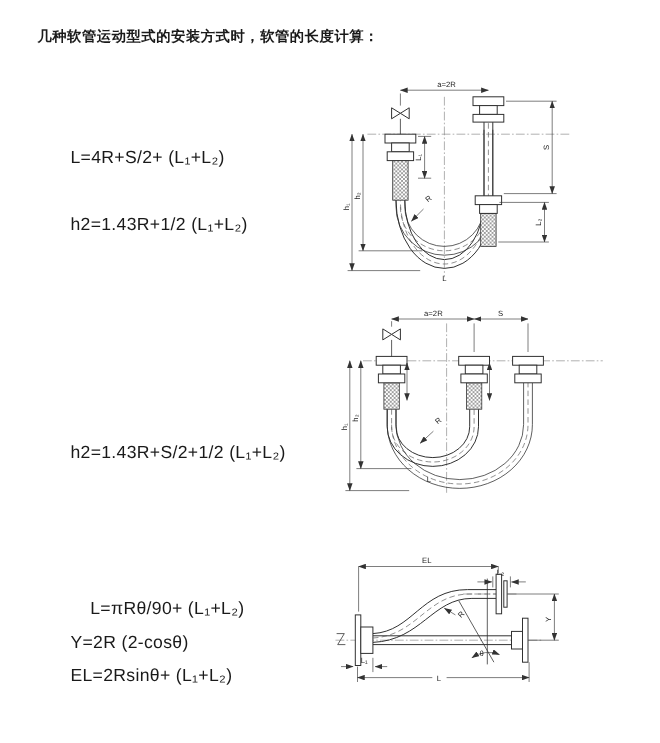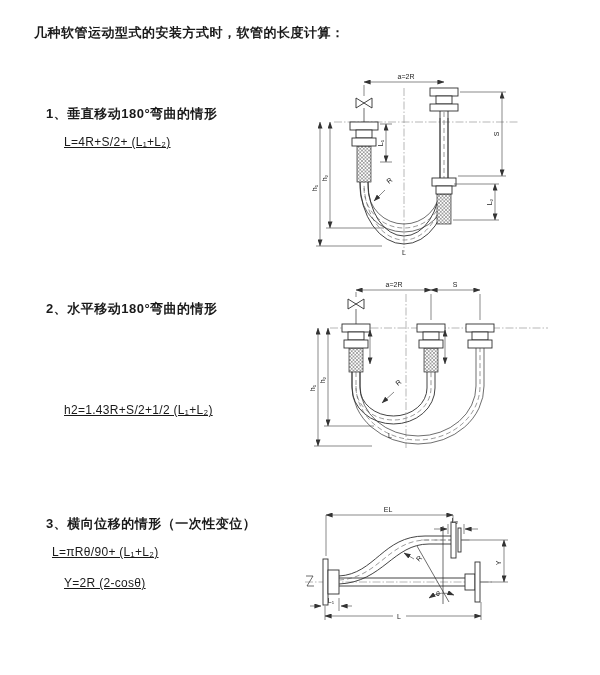"1、垂直移动180°弯曲的情形" div.heading { html: <div>1、垂直移动180°弯曲的情形</div> -> none }
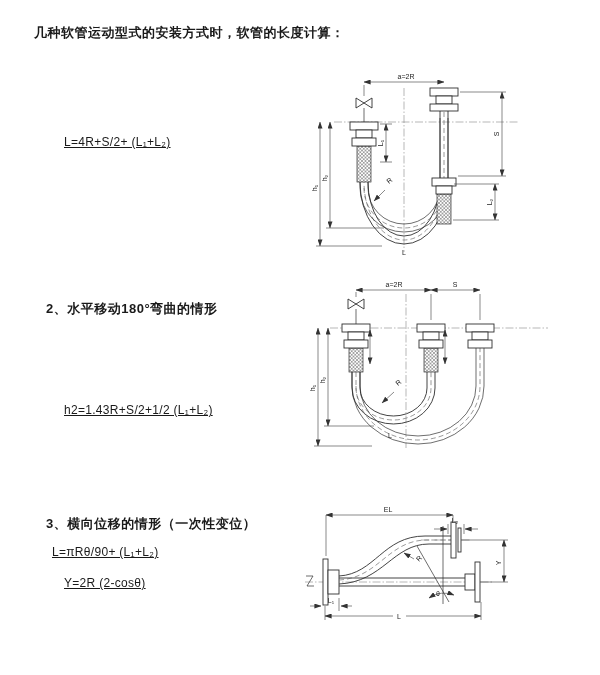"L=4R+S/2+ (L₁+L₂)" .formula { font-size: 12px -> 16px; text-decoration: underline -> none }
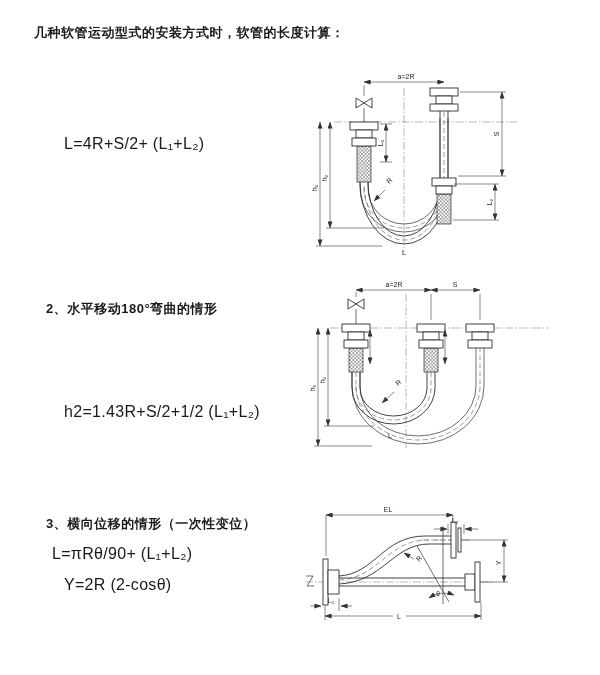"h2=1.43R+1/2 (L₁+L₂)" div.formula { html: none -> <div>h2=1.43R+1/2 (L₁+L₂)</div> }
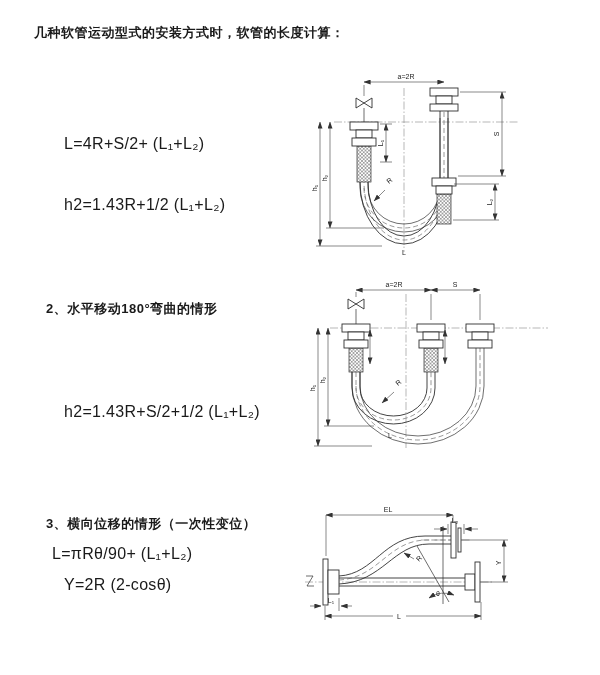"2、水平移动180°弯曲的情形" div.heading { html: <div>2、水平移动180°弯曲的情形</div> -> none }
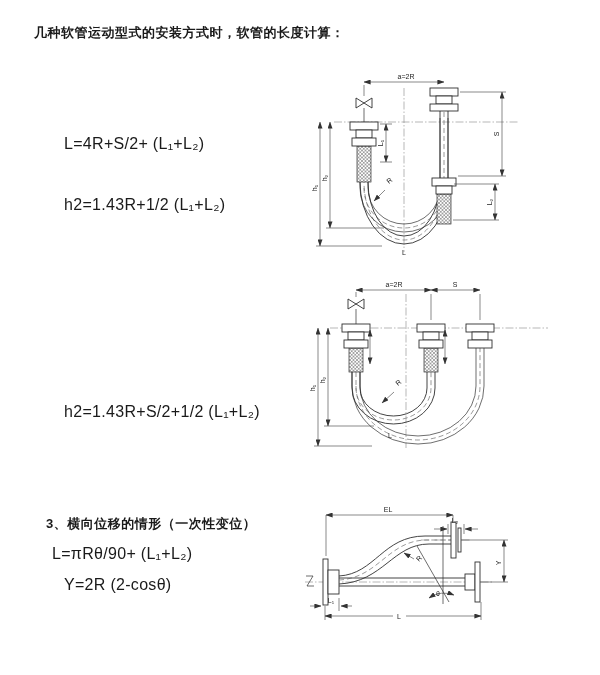"3、横向位移的情形（一次性变位）" div.heading { html: <div>3、横向位移的情形（一次性变位）</div> -> none }
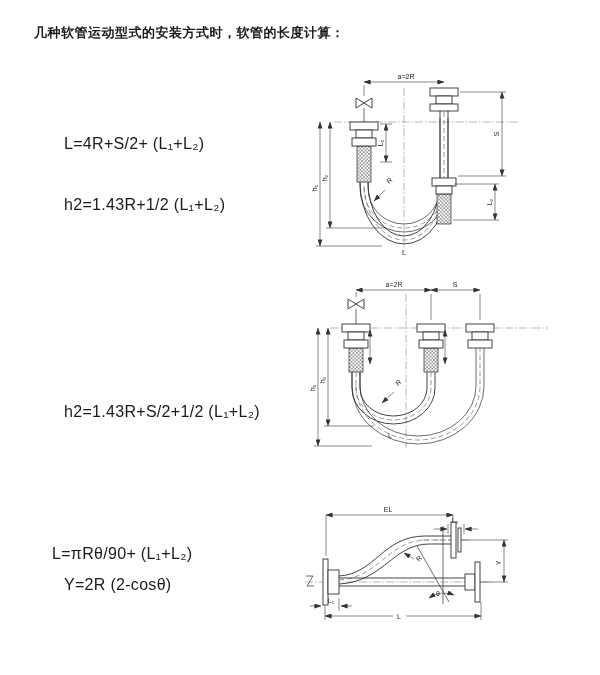"L=πRθ/90+ (L₁+L₂)" div.formula { left: 52px -> 82px }
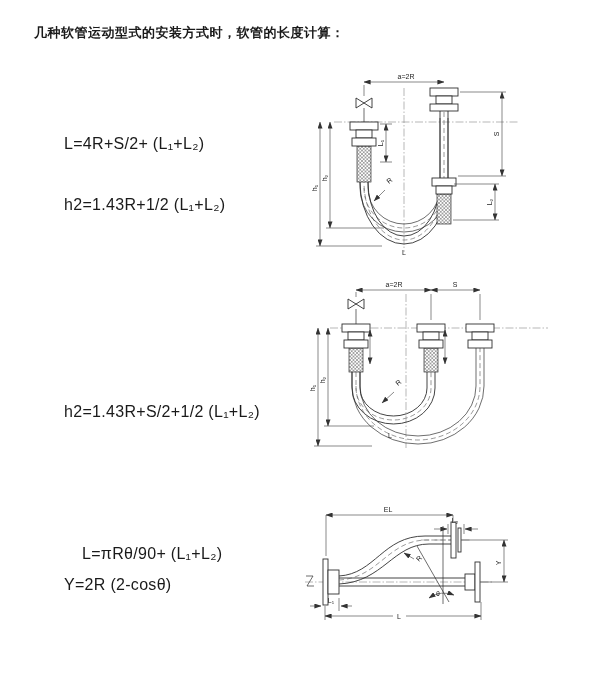"EL=2Rsinθ+ (L₁+L₂)" div.formula { html: none -> <div>EL=2Rsinθ+ (L₁+L₂)</div> }
